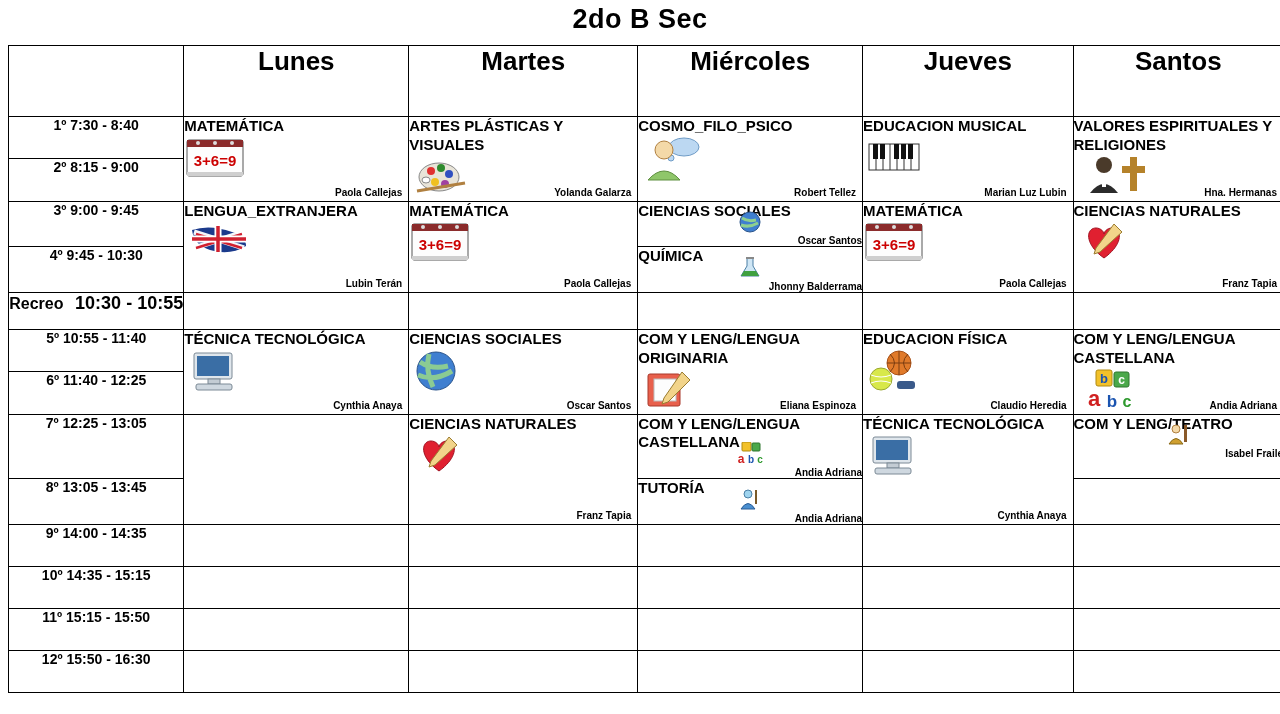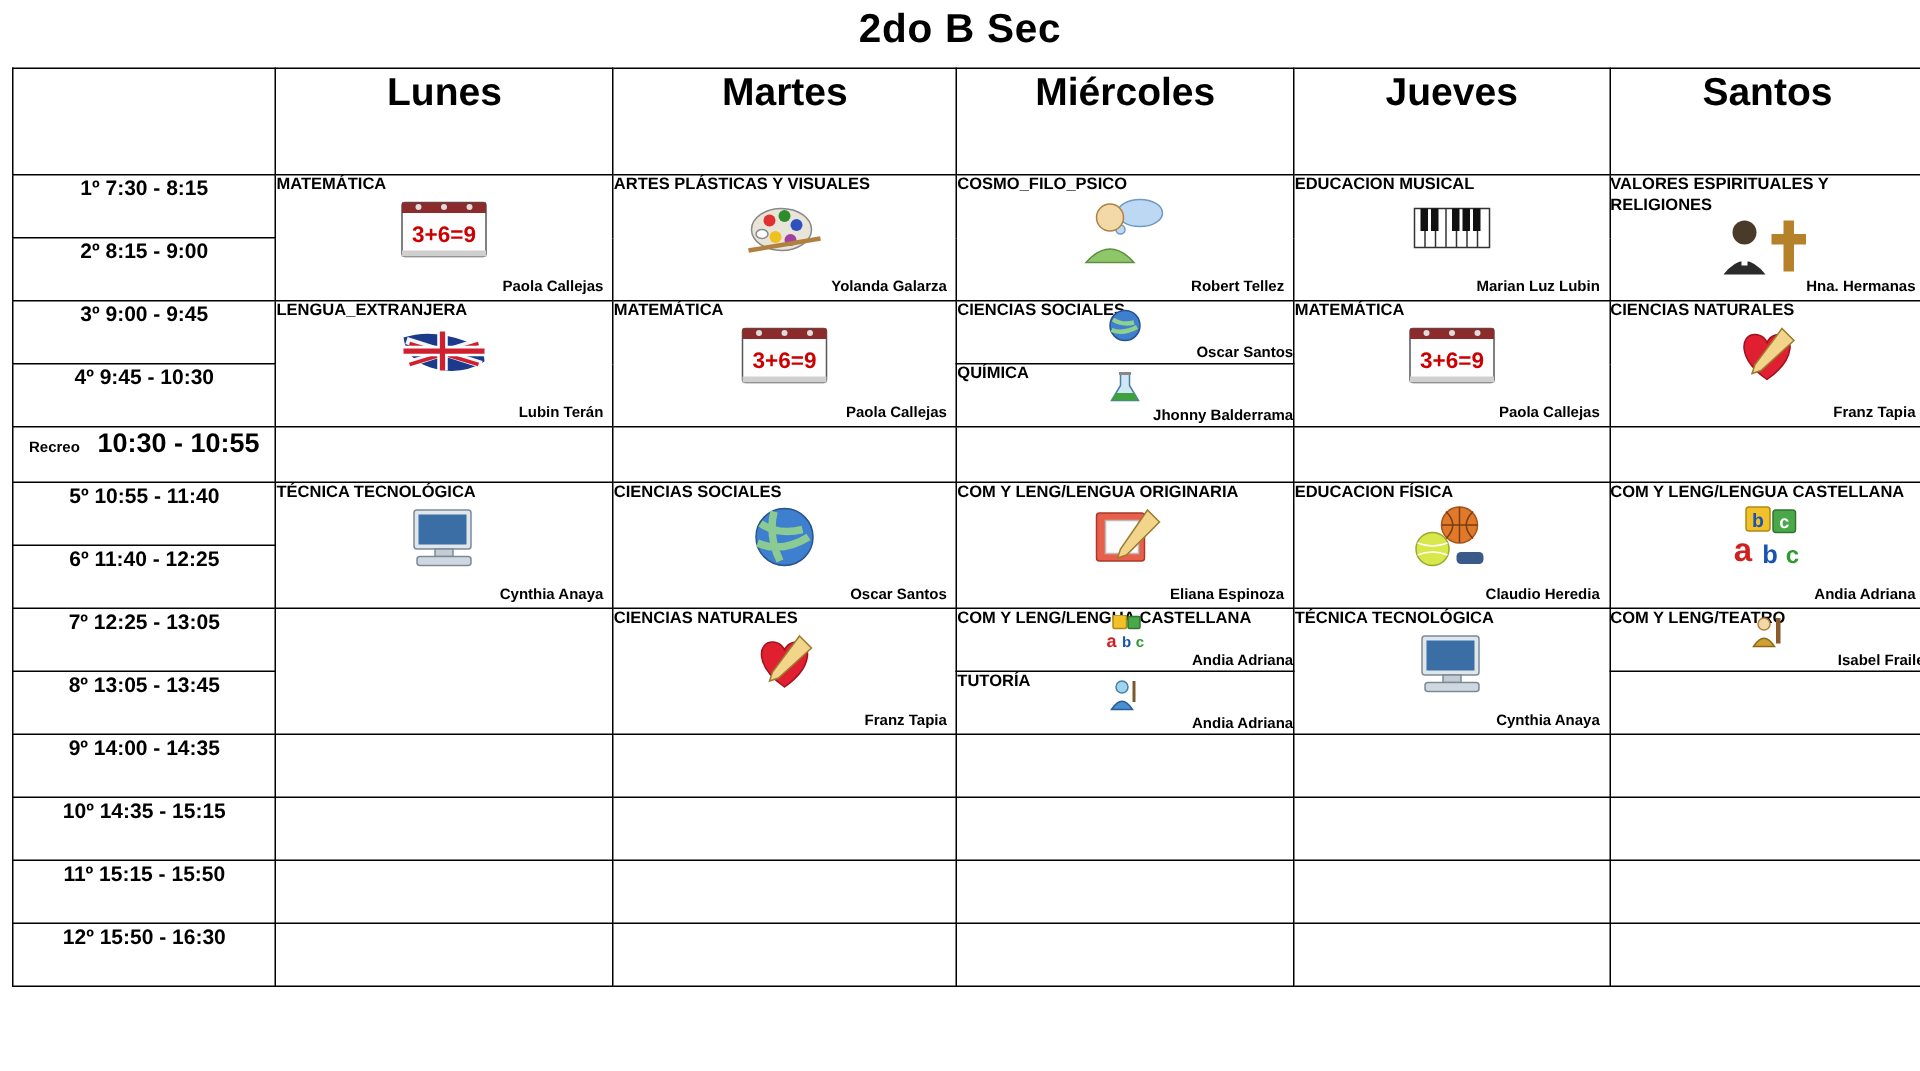"1º 7:30 - 8:15" td.timecell { text: 8:15 -> 8:40 }
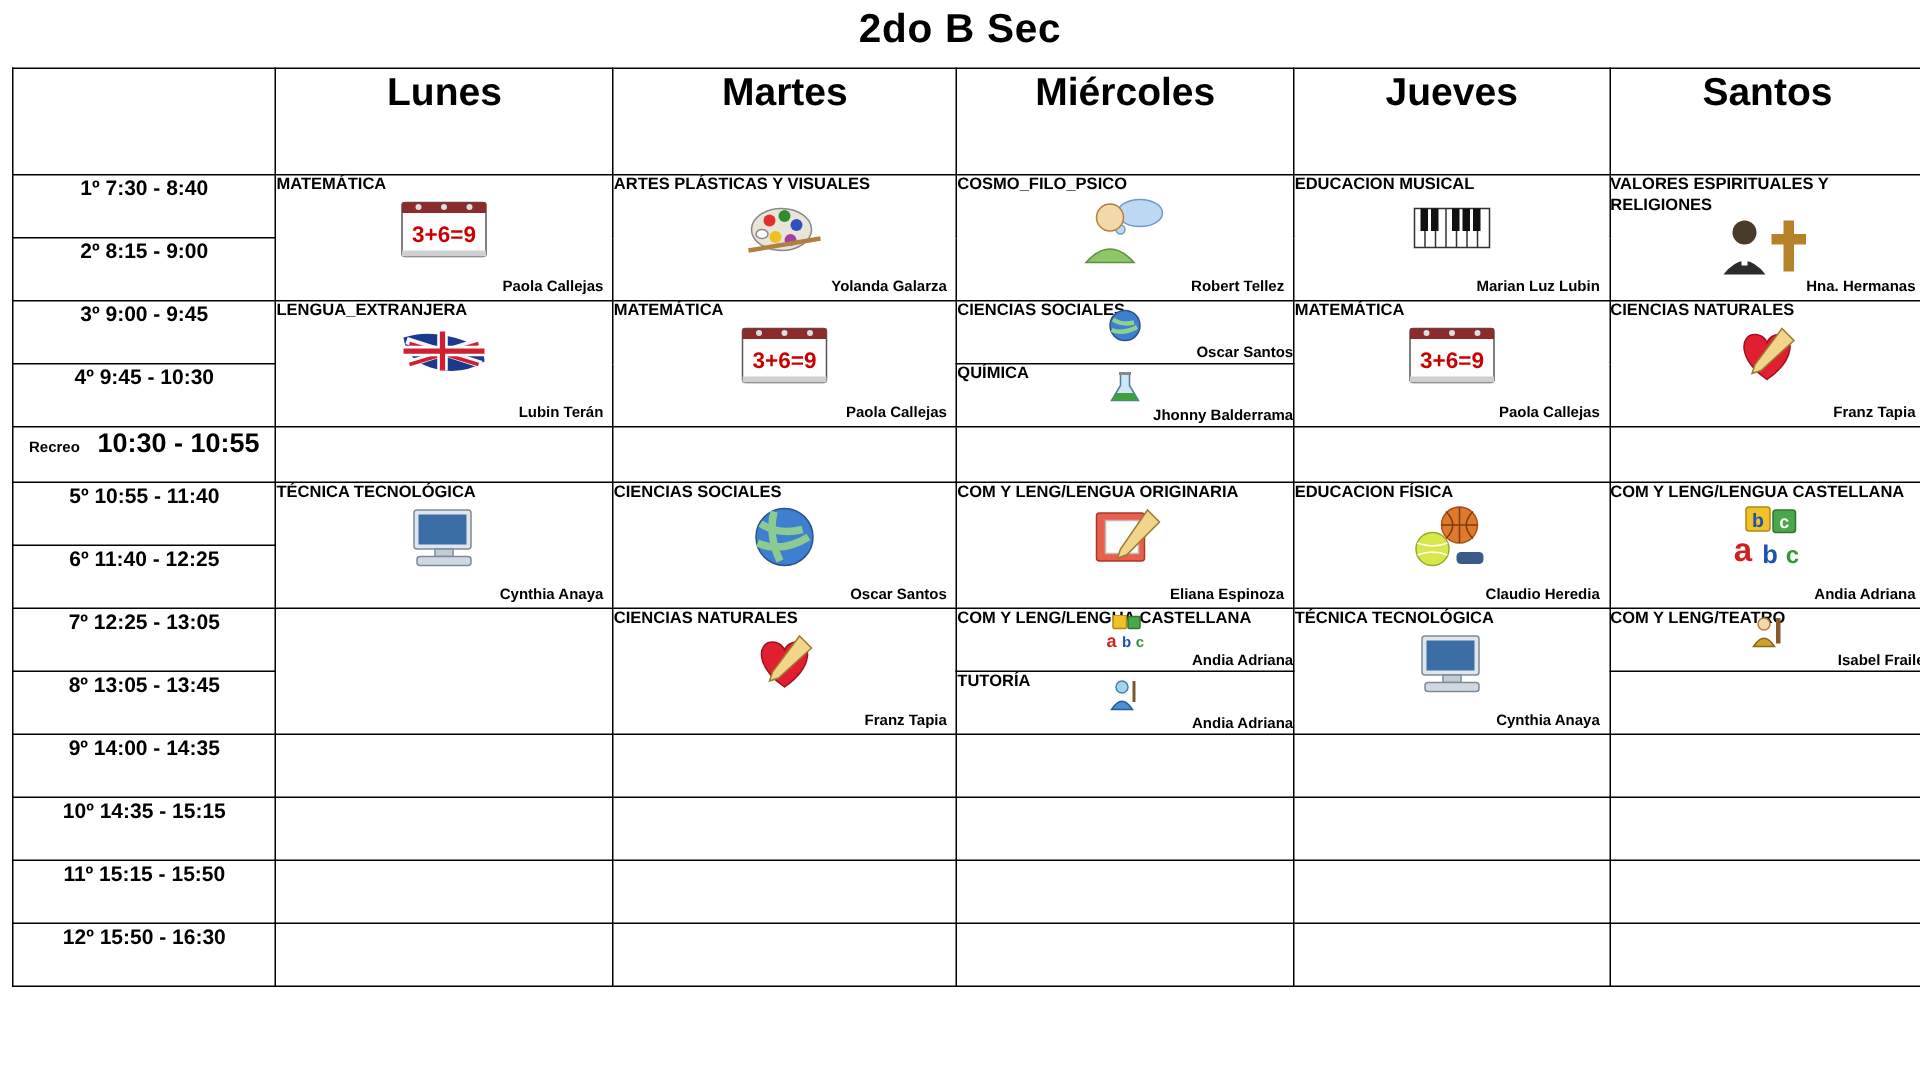"MATEMÁTICA" .subj-name { font-size: 11px -> 15px }
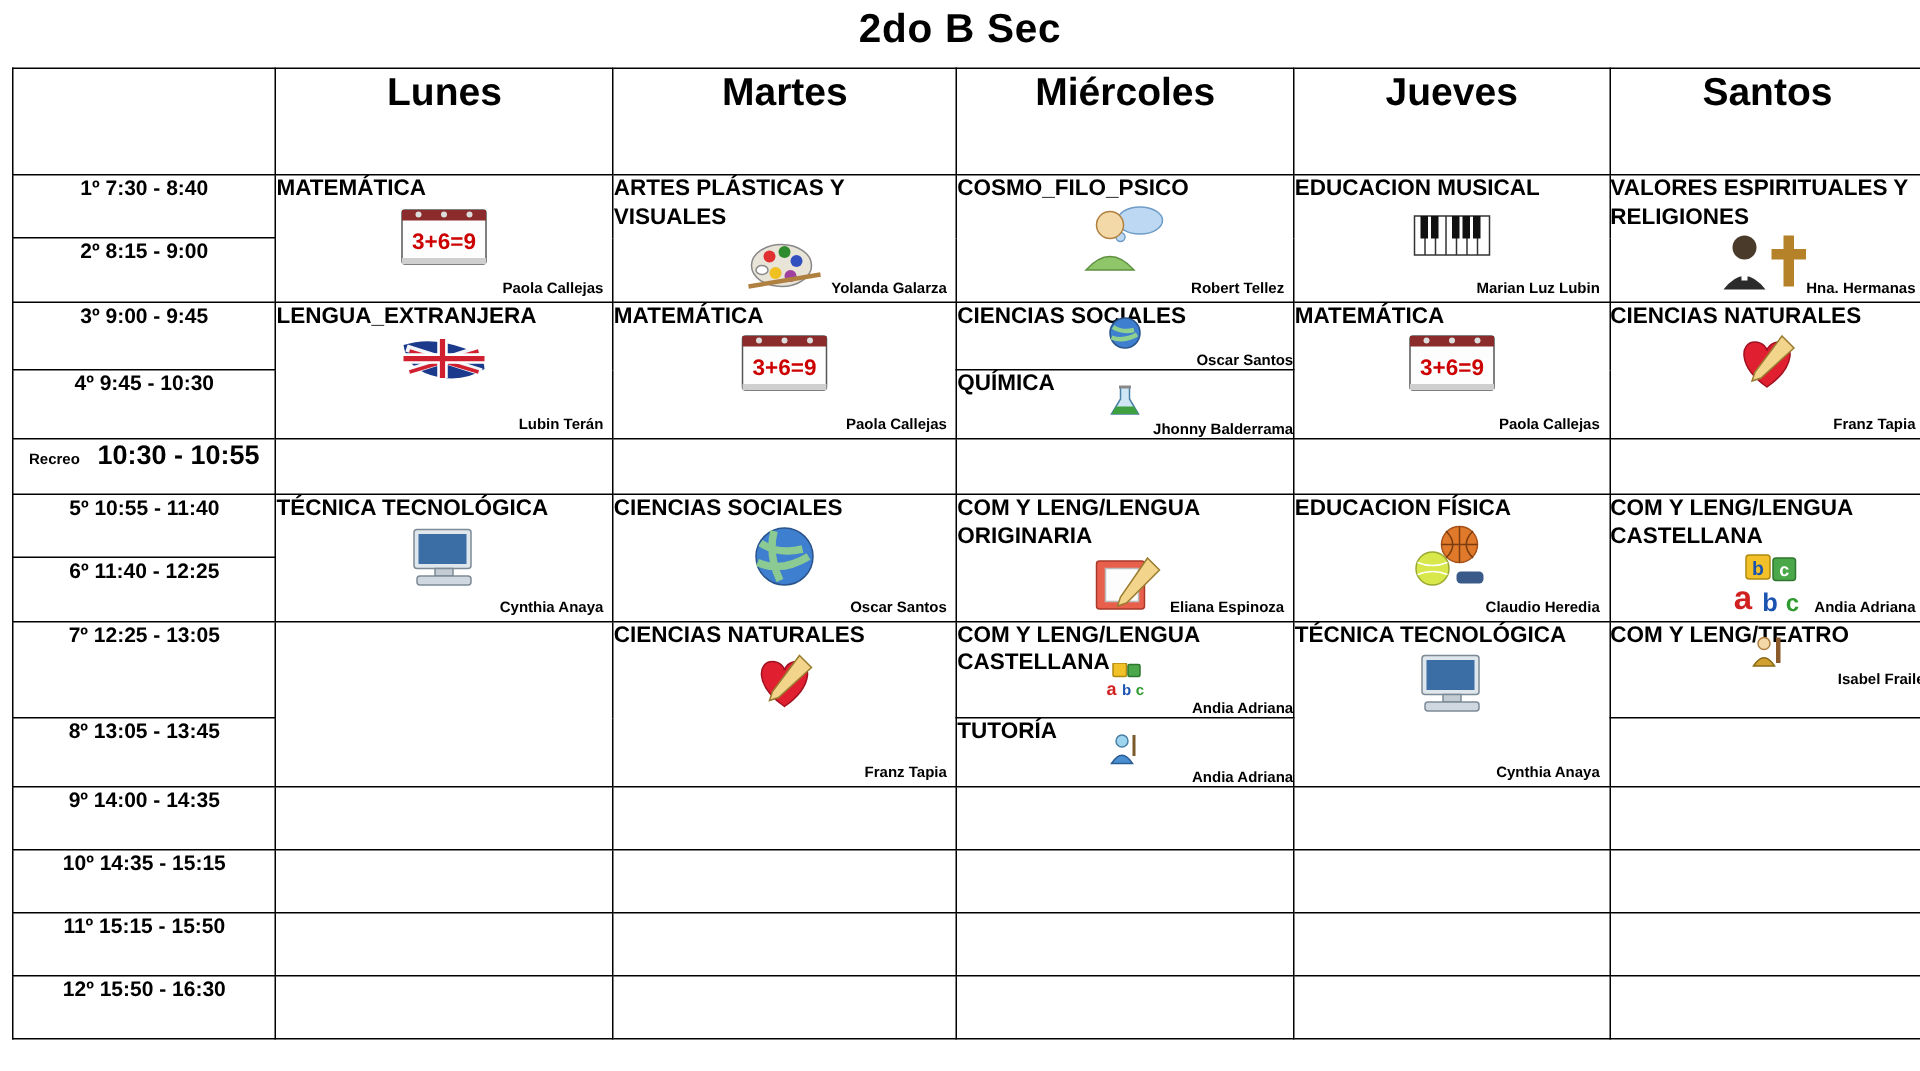"3+6=9" .icon-wrap { text-align: center -> none }
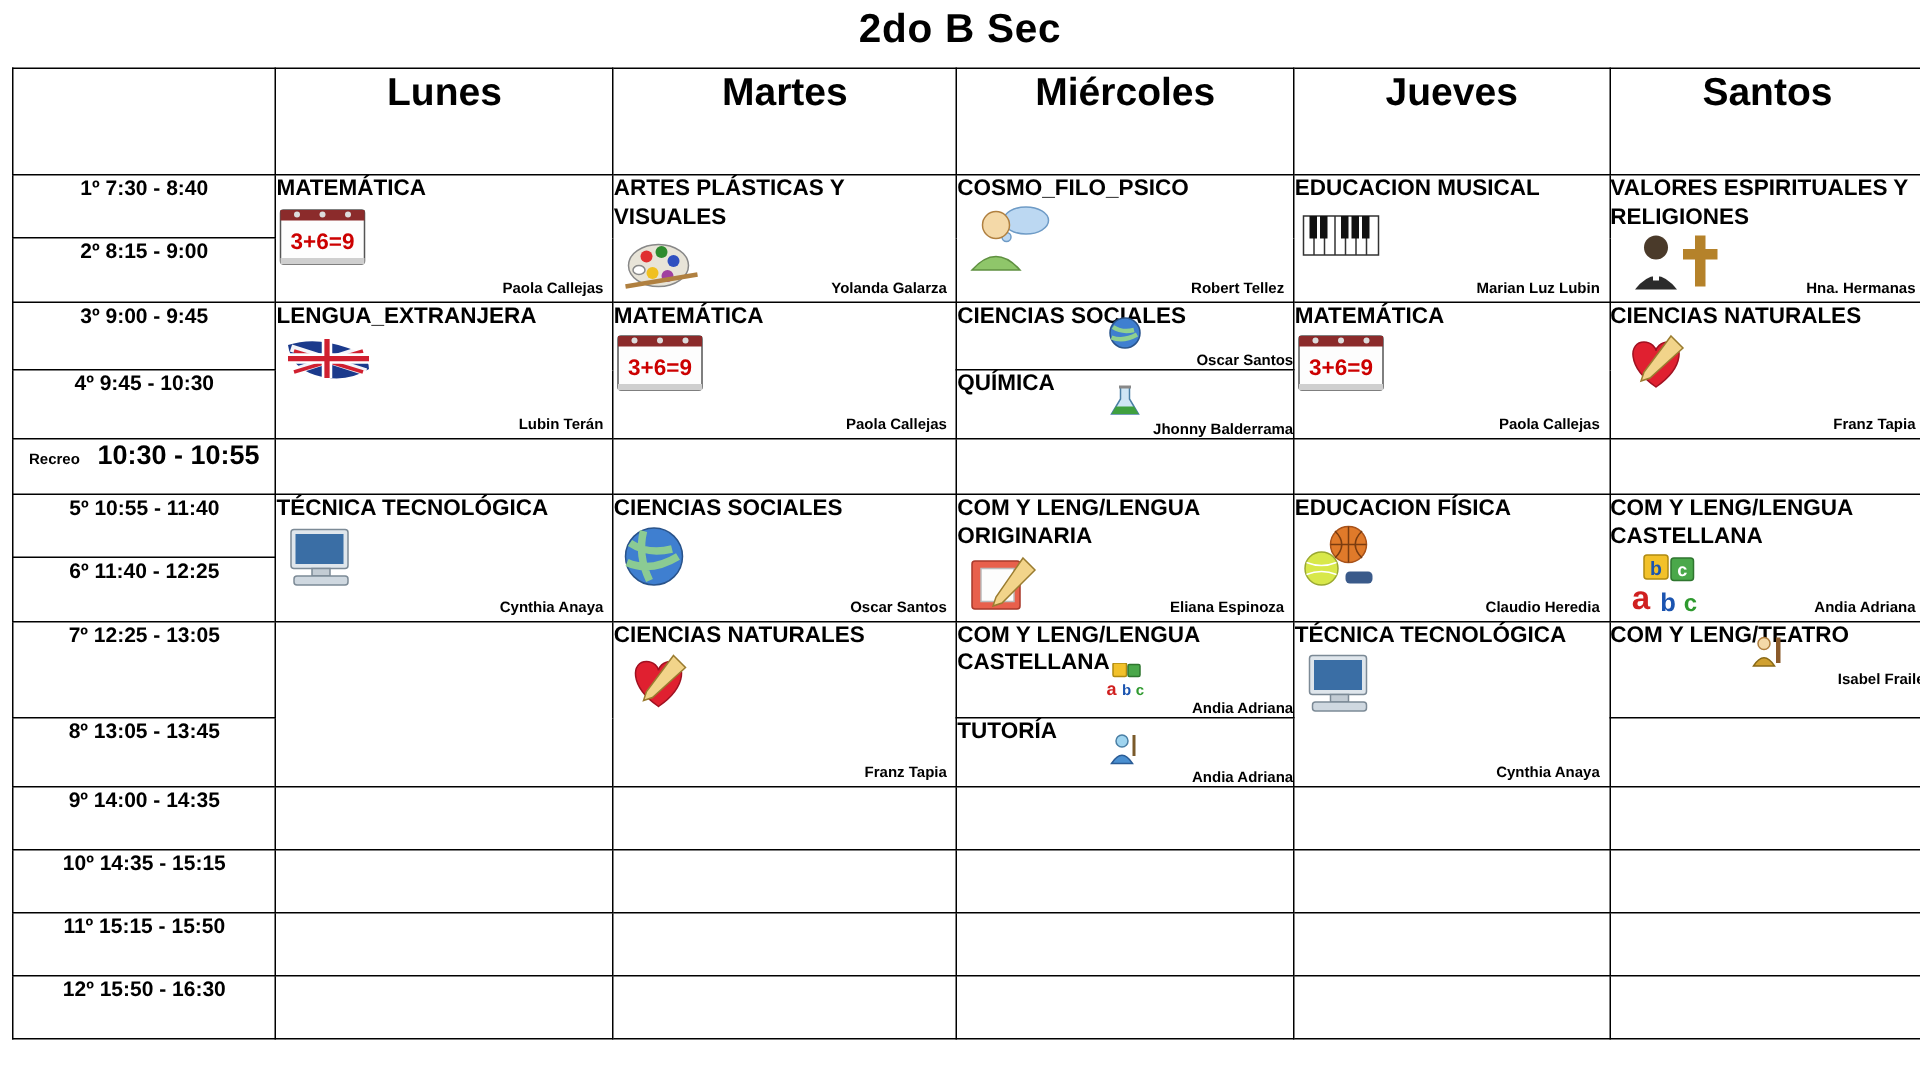"Recreo" td.recreocell .rec-label { font-size: 10px -> 16px }
